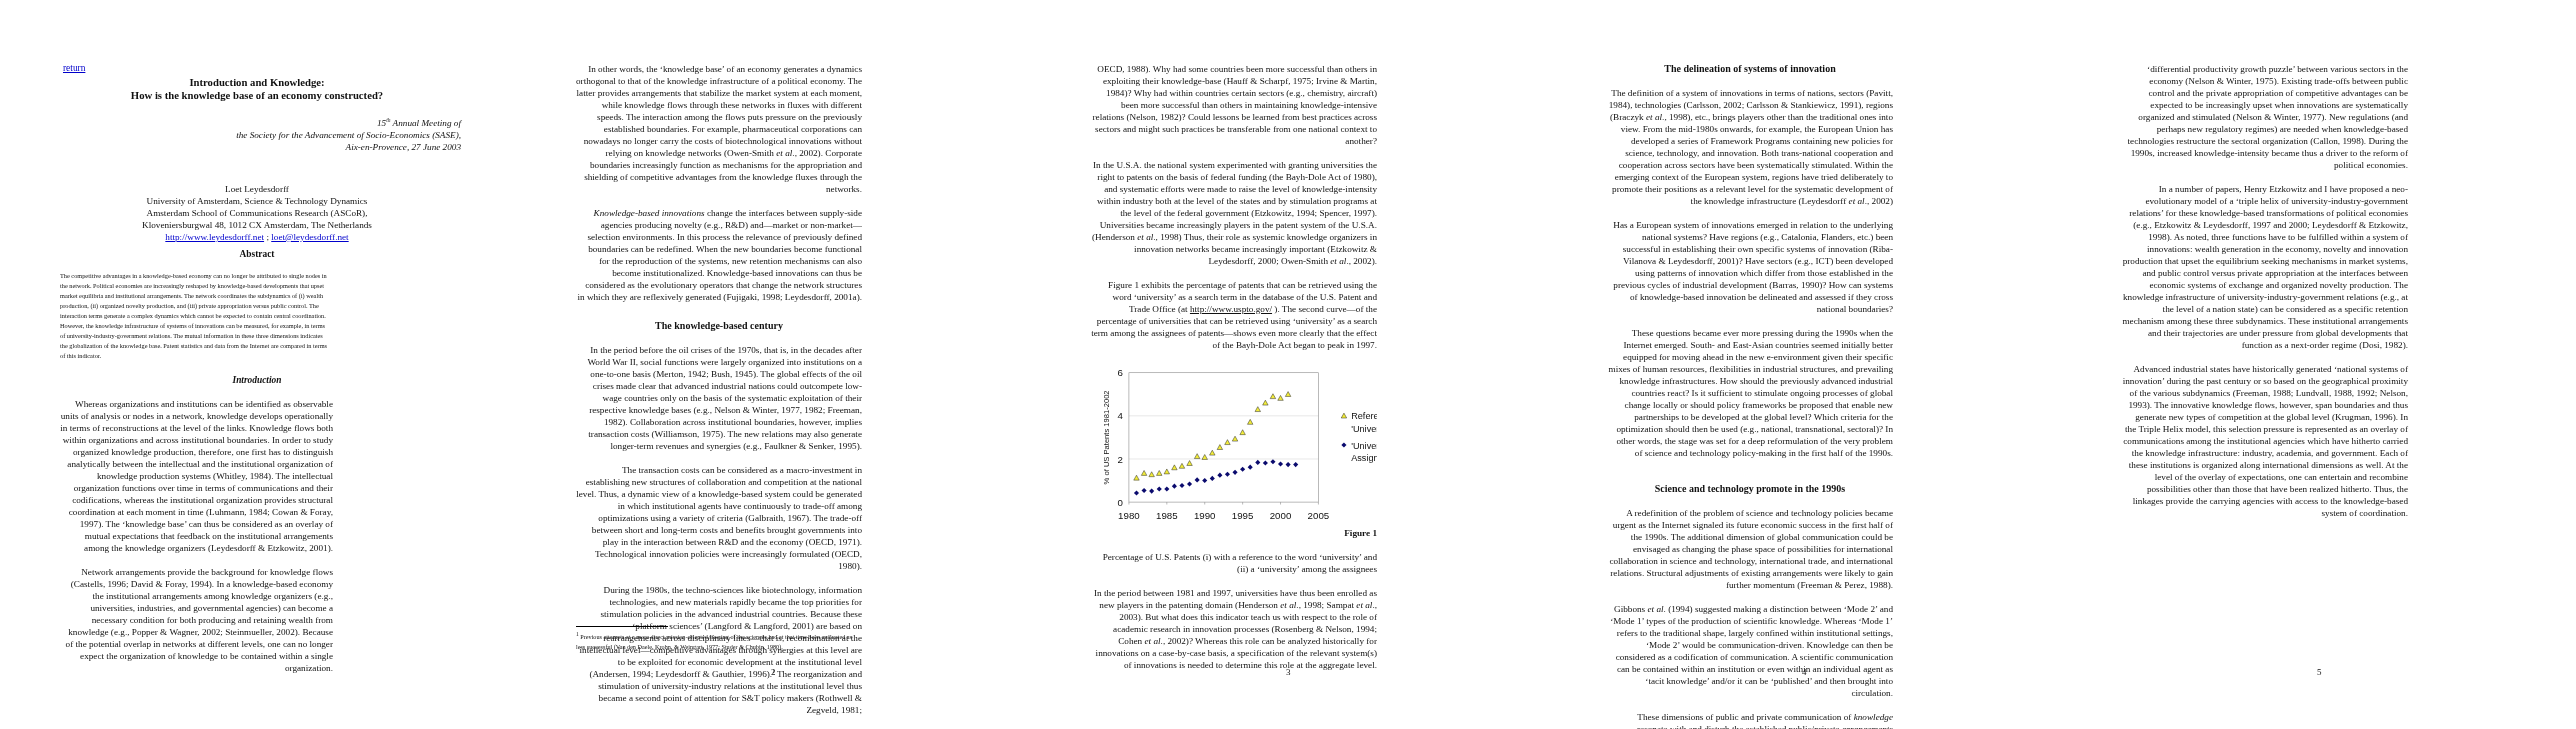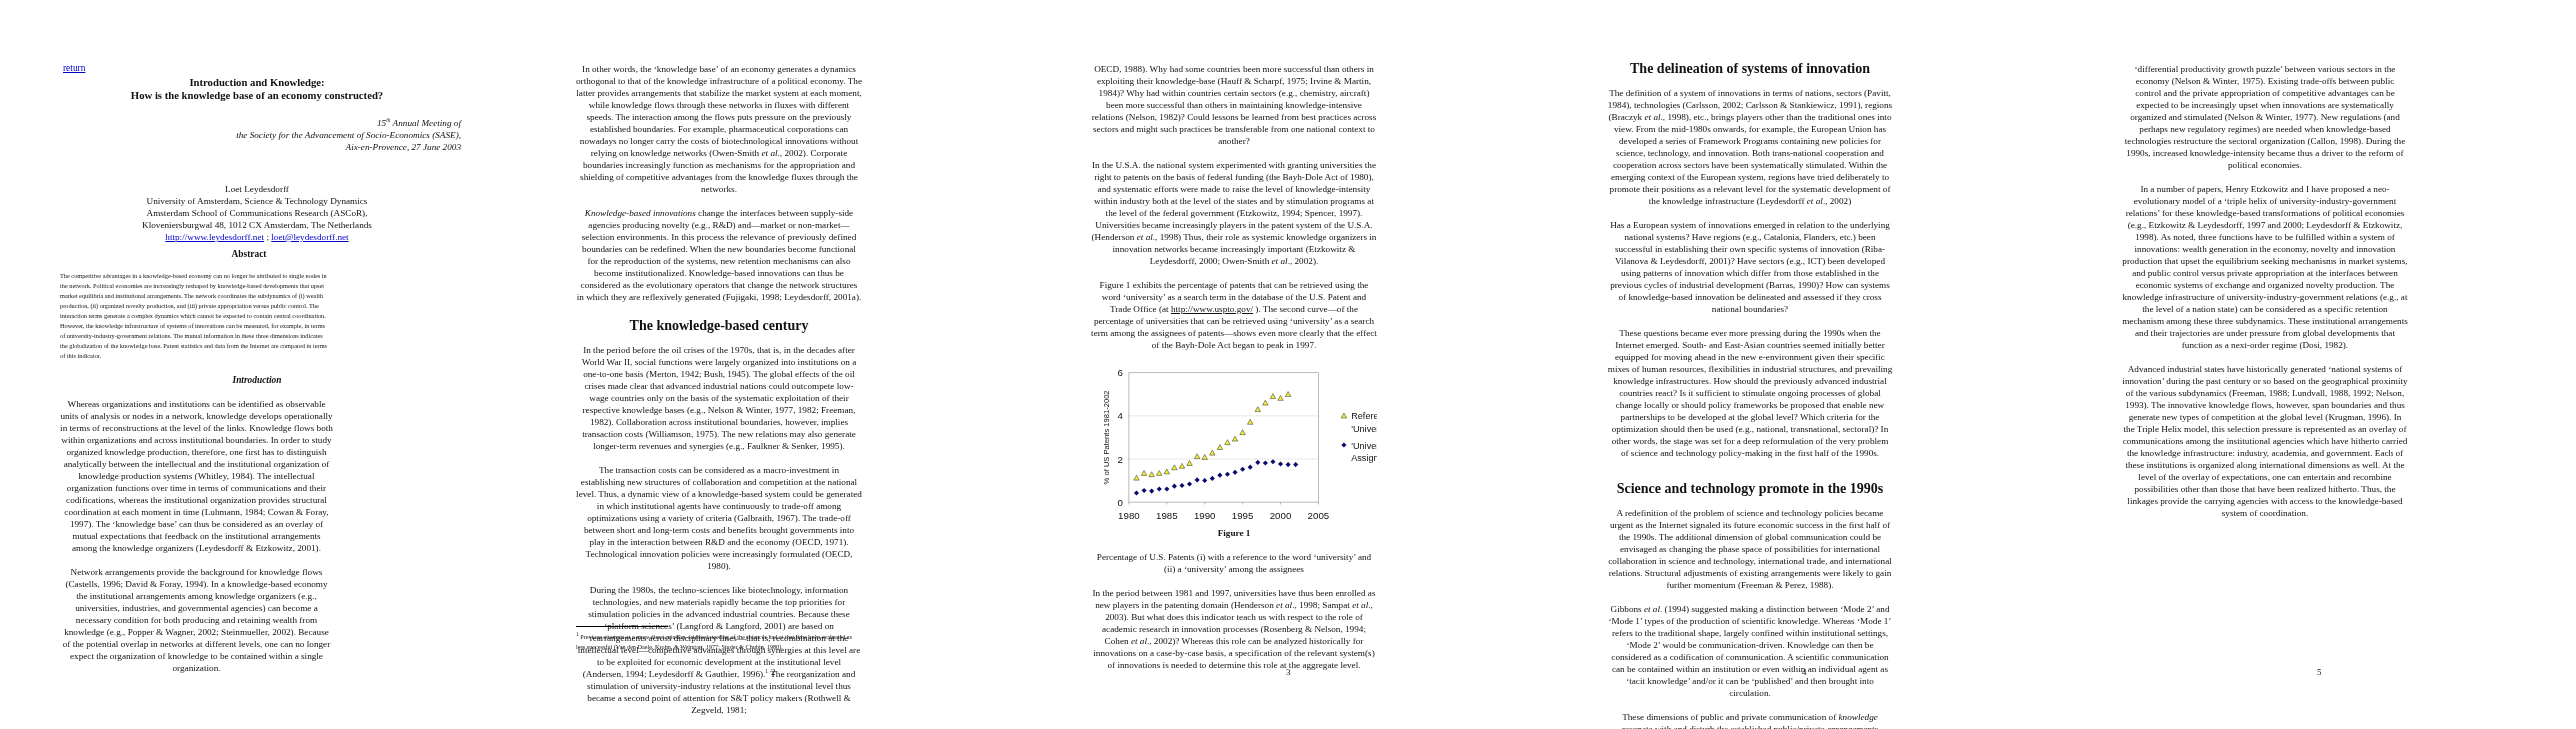"In other words, the ‘knowledge" .col p { text-align: center -> right }
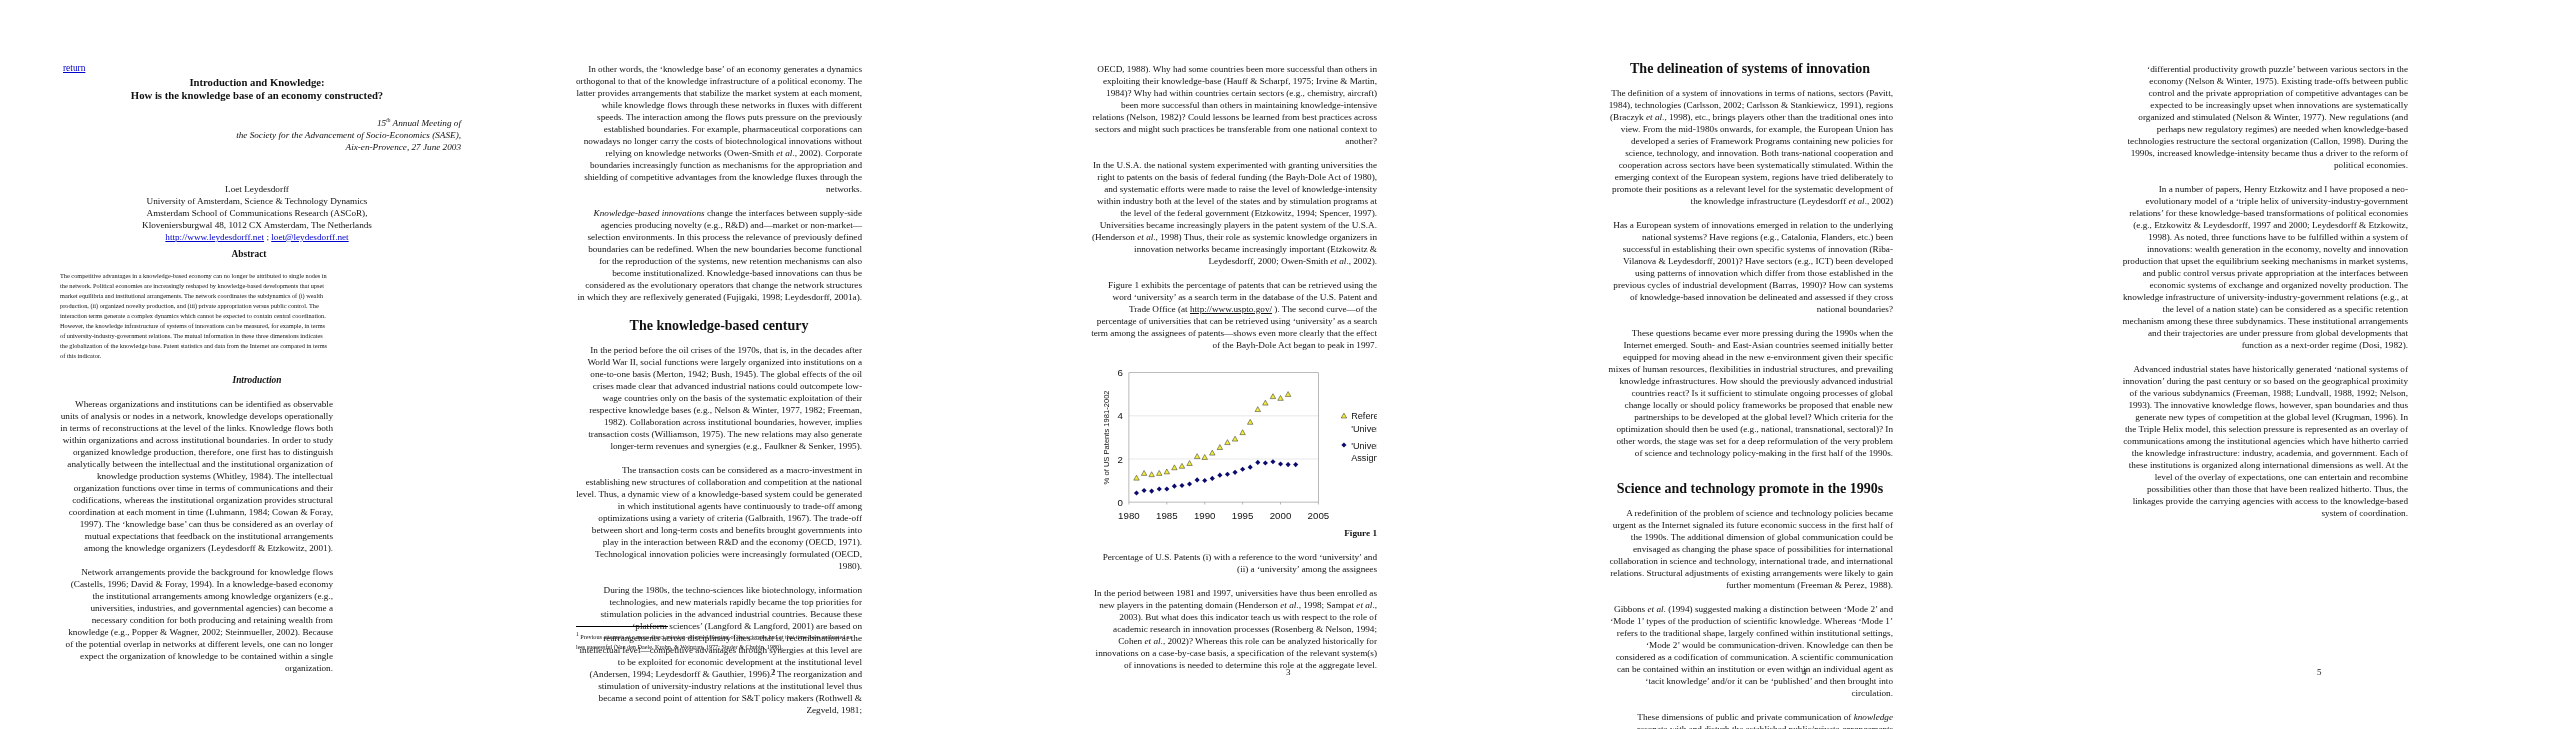"The delineation of systems of" h2.sec { font-size: 14px -> 10px }
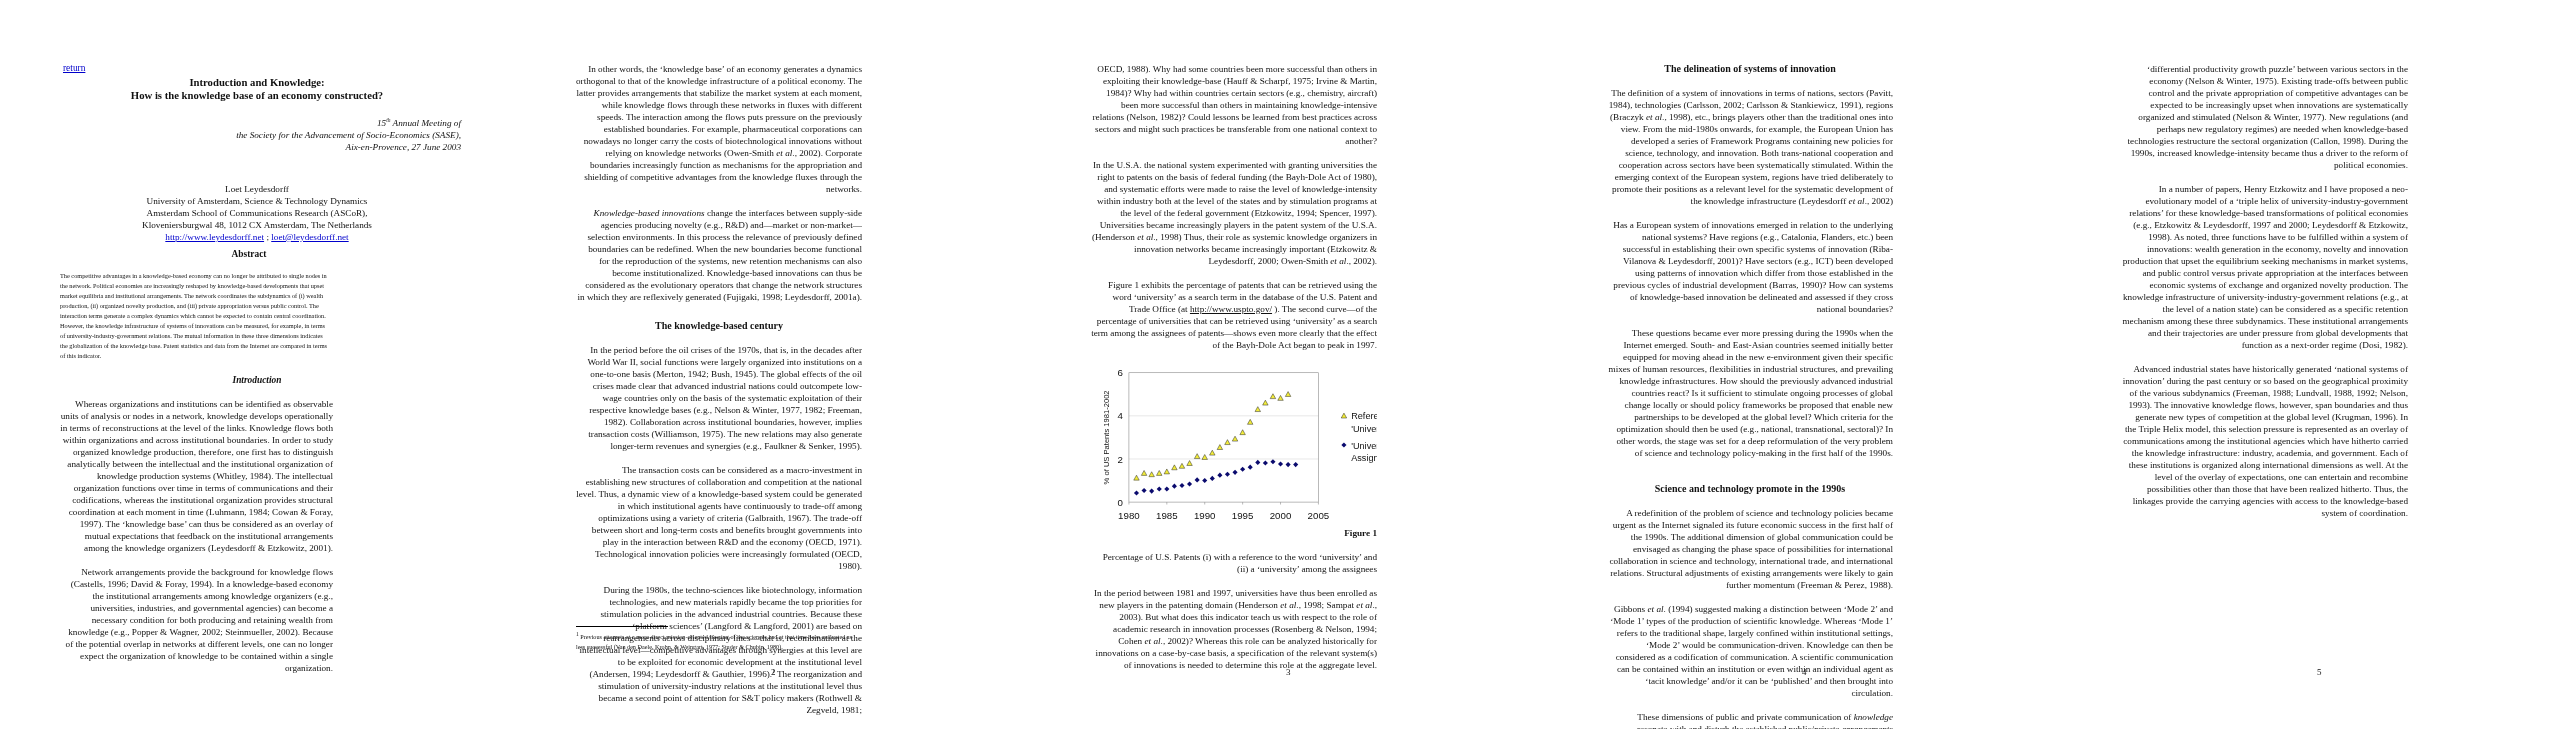"Abstract" #p1 .abs-h { left: 52px -> 60px }
